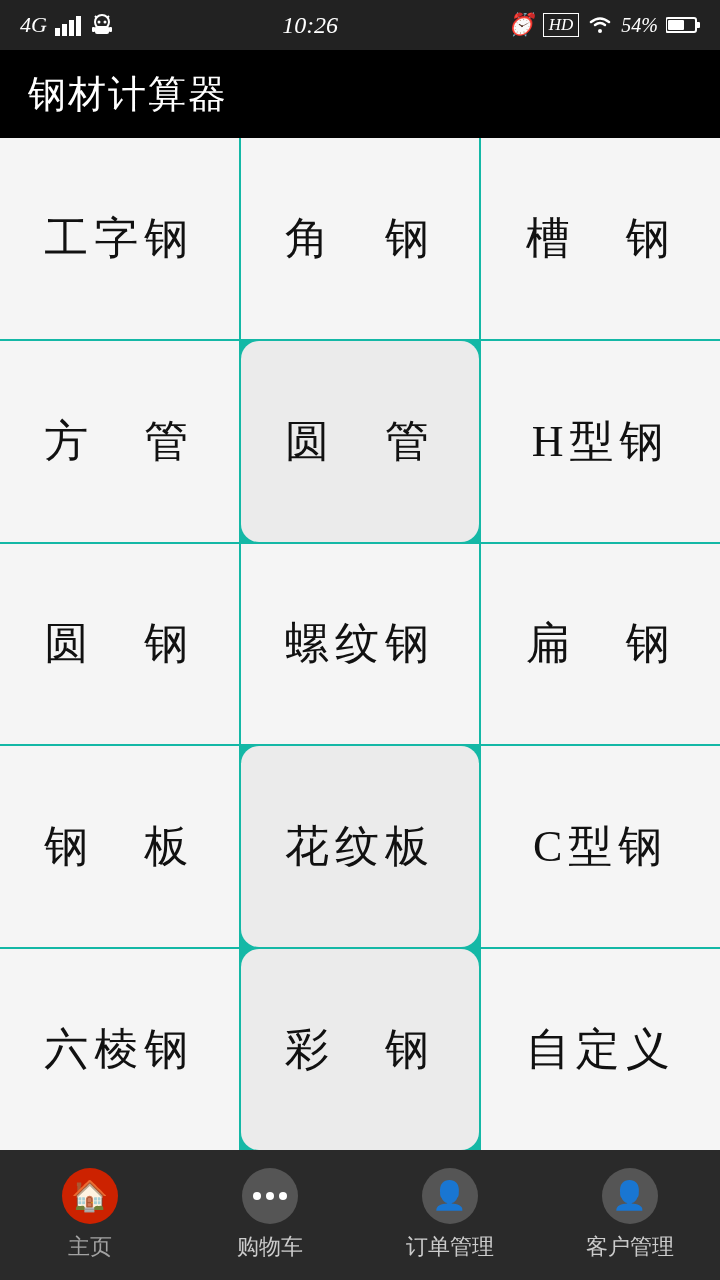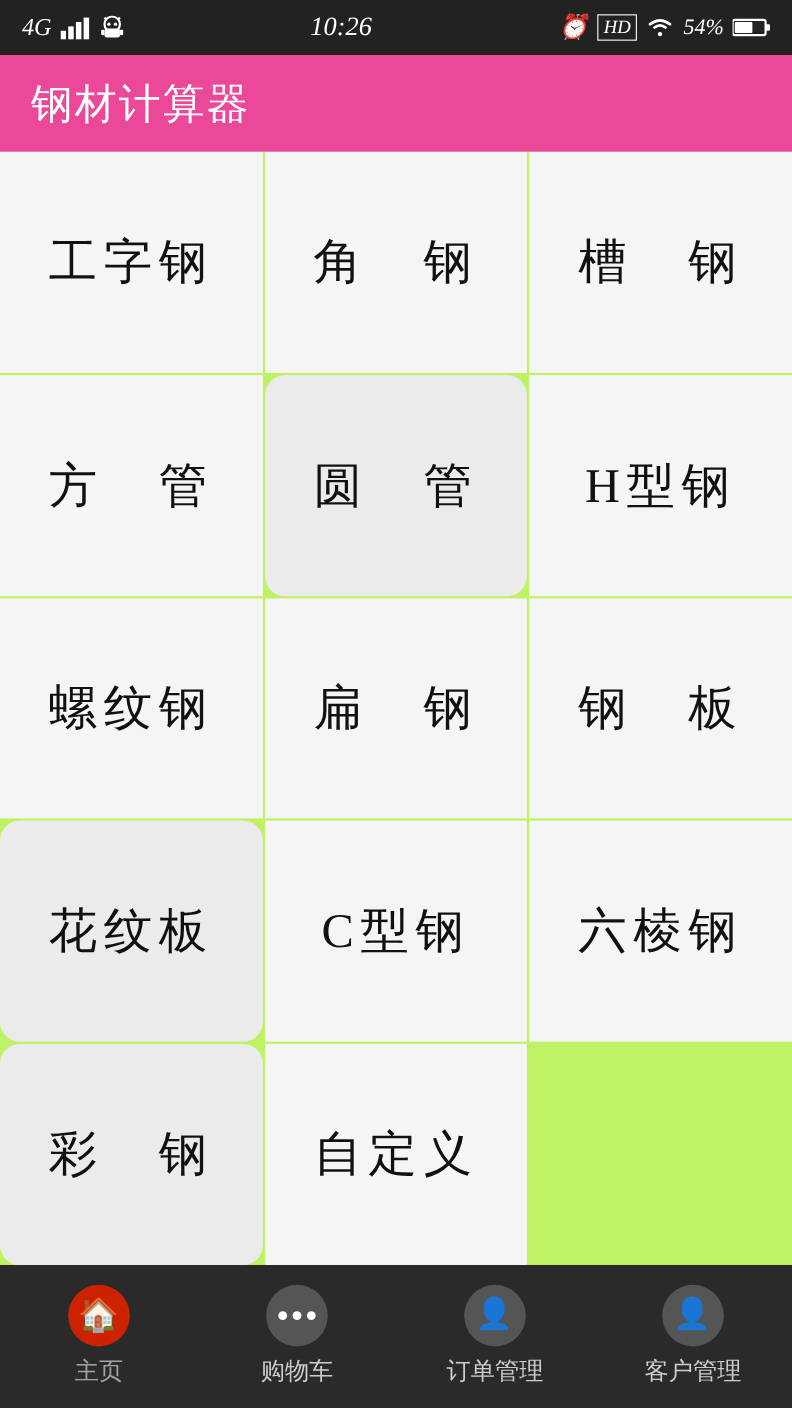"钢材计算器" .app-header { background: #ec4899 -> #000000 }
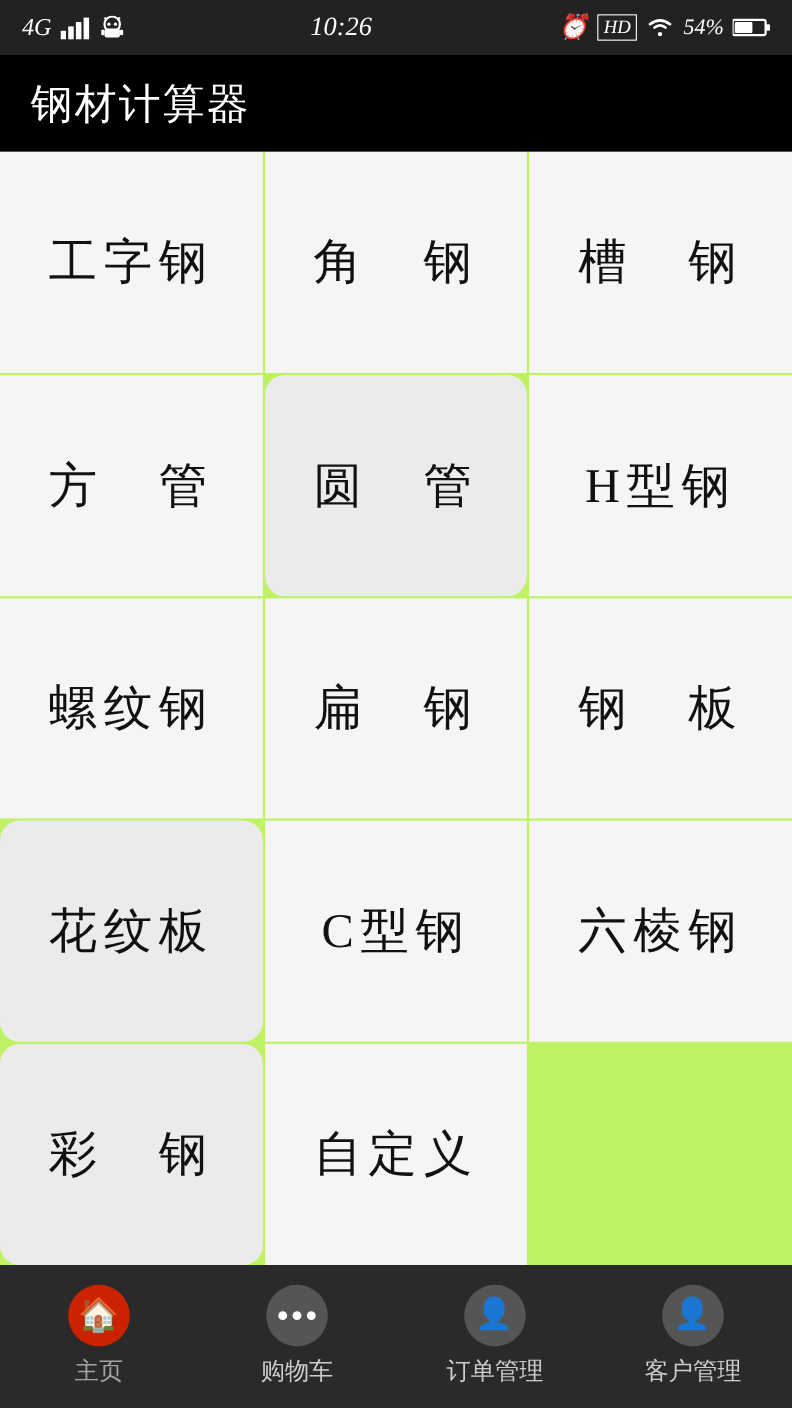"工字钢" .grid-container { background: #bef264 -> #14b8a6 }
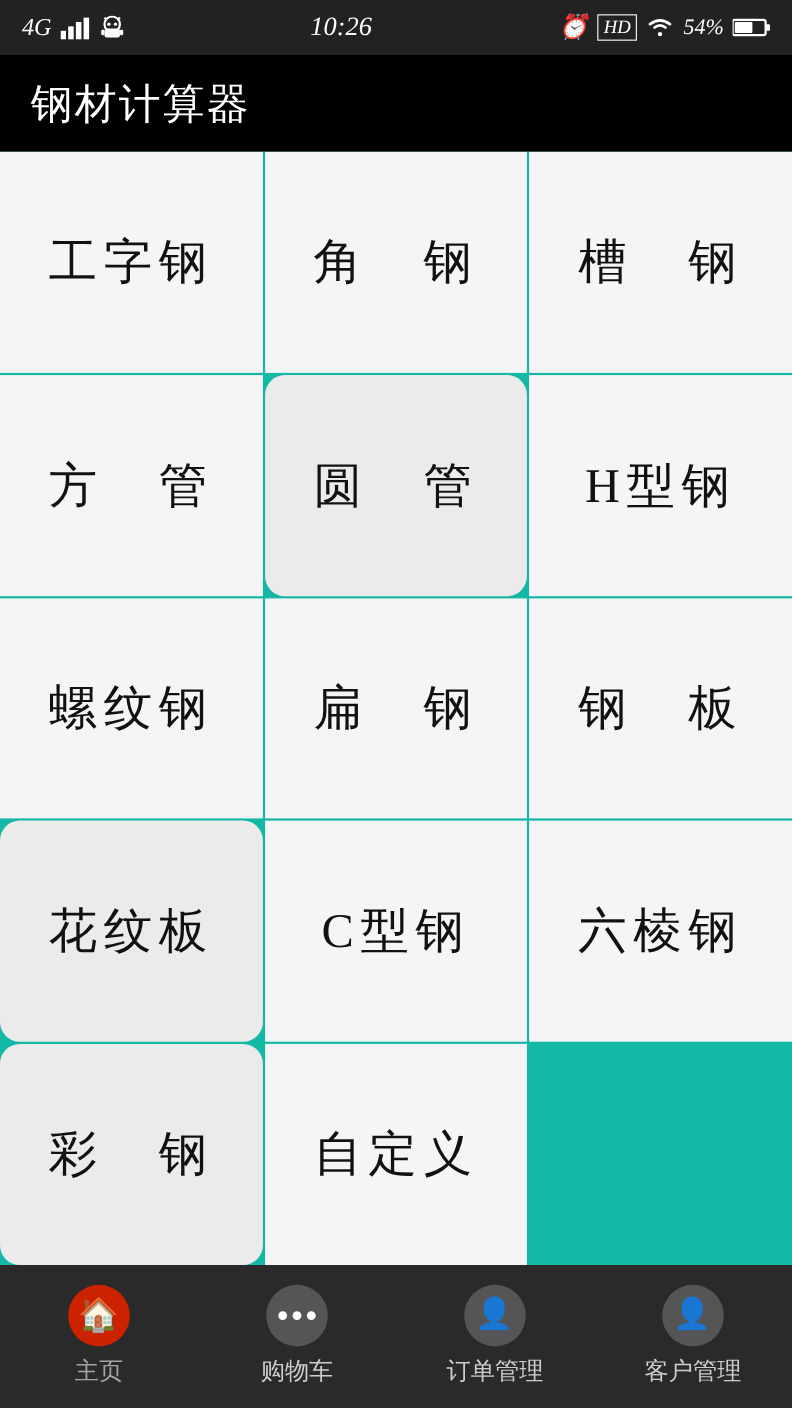"圆 钢" div.grid-item { html: none -> <div> <span>圆 钢</span> </div> }
